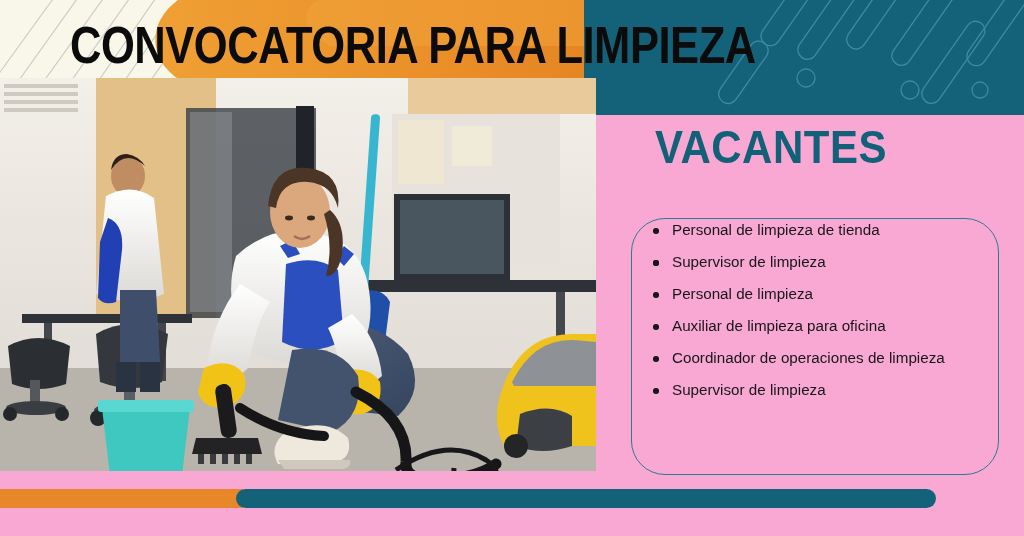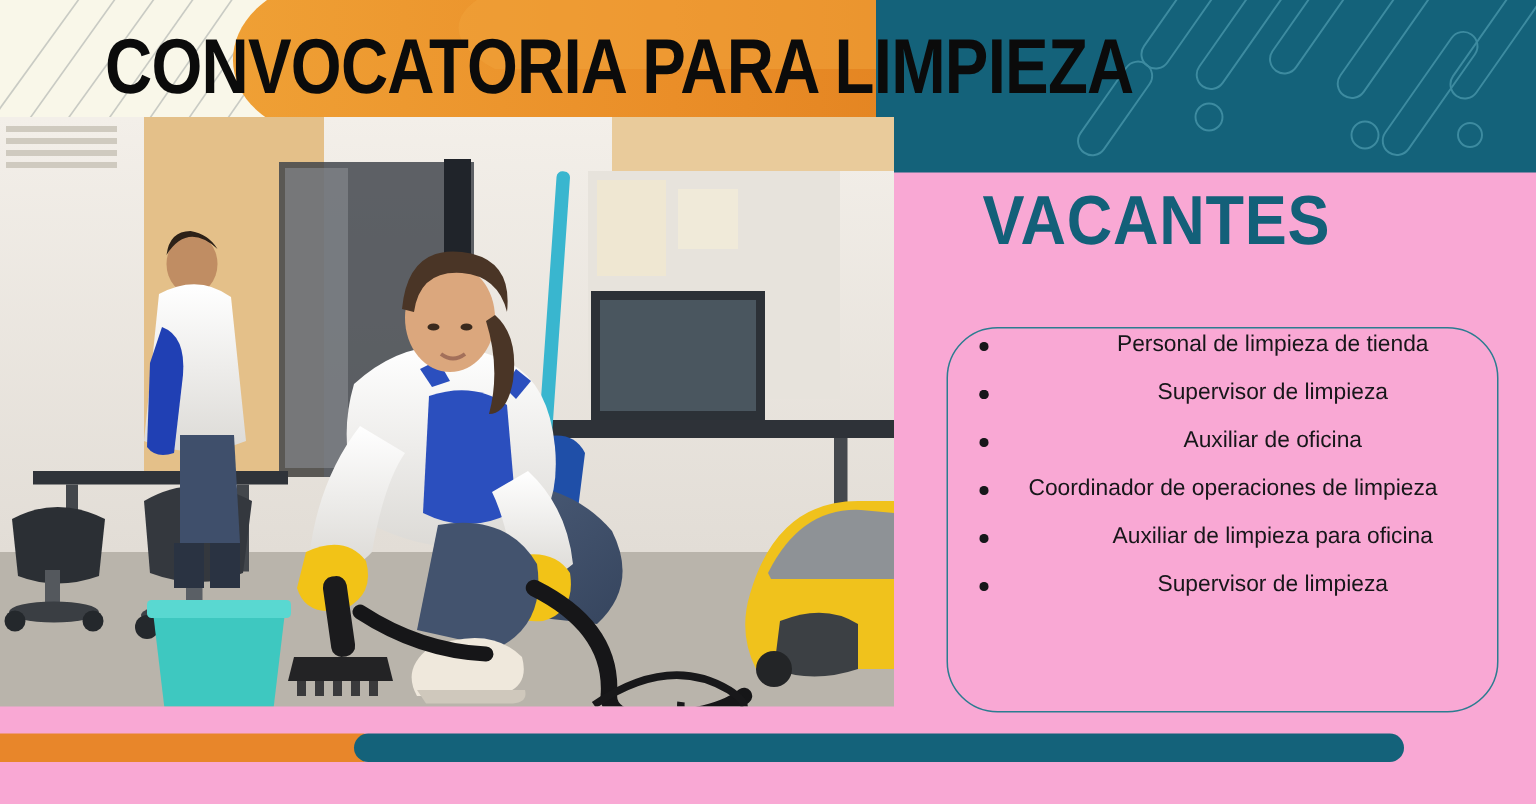"Personal de limpieza de tienda" .list-items { text-align: center -> none }
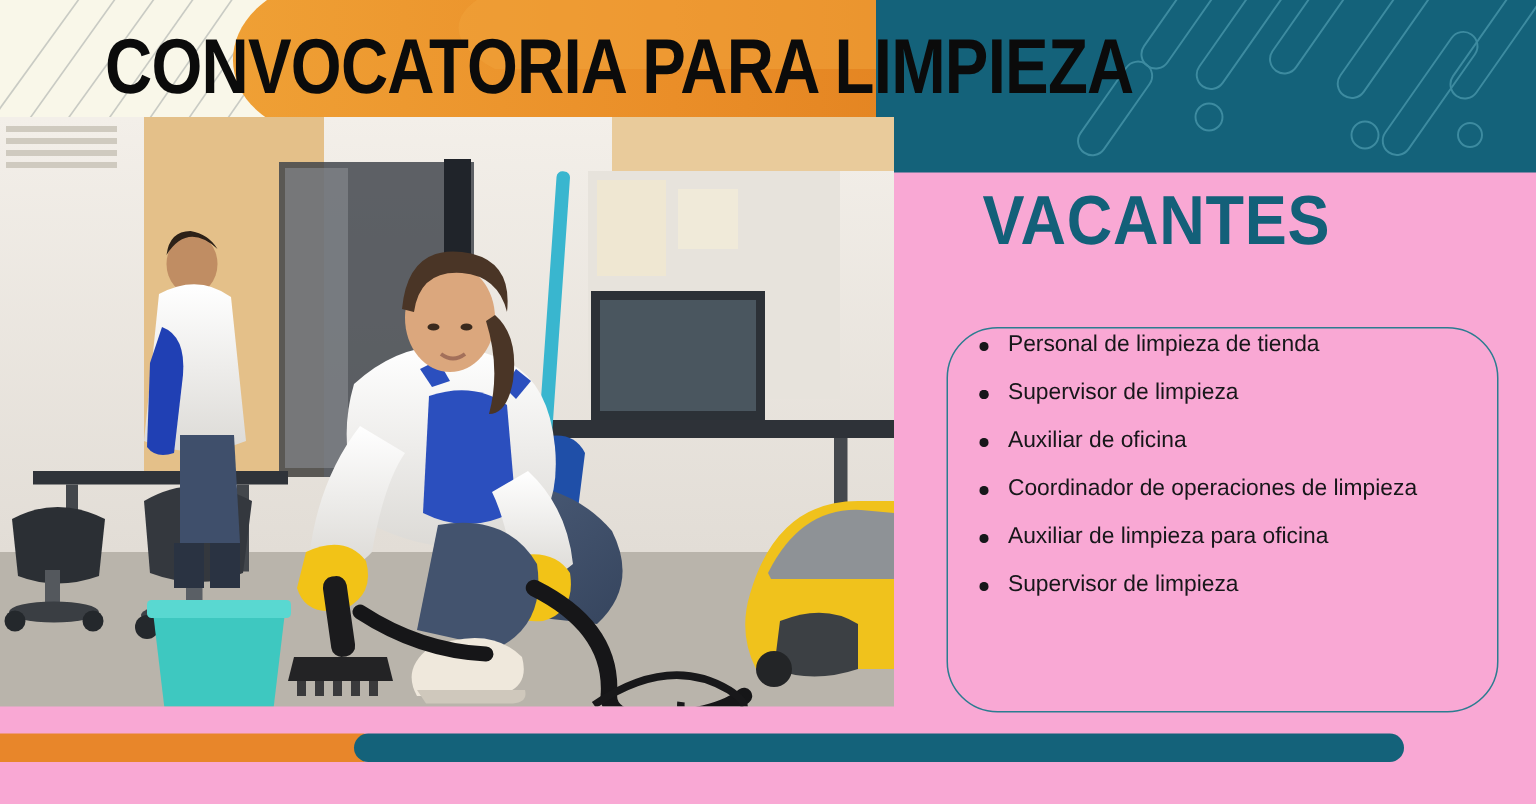"Auxiliar de oficina" span { text: Auxiliar de oficina -> Personal de limpieza }
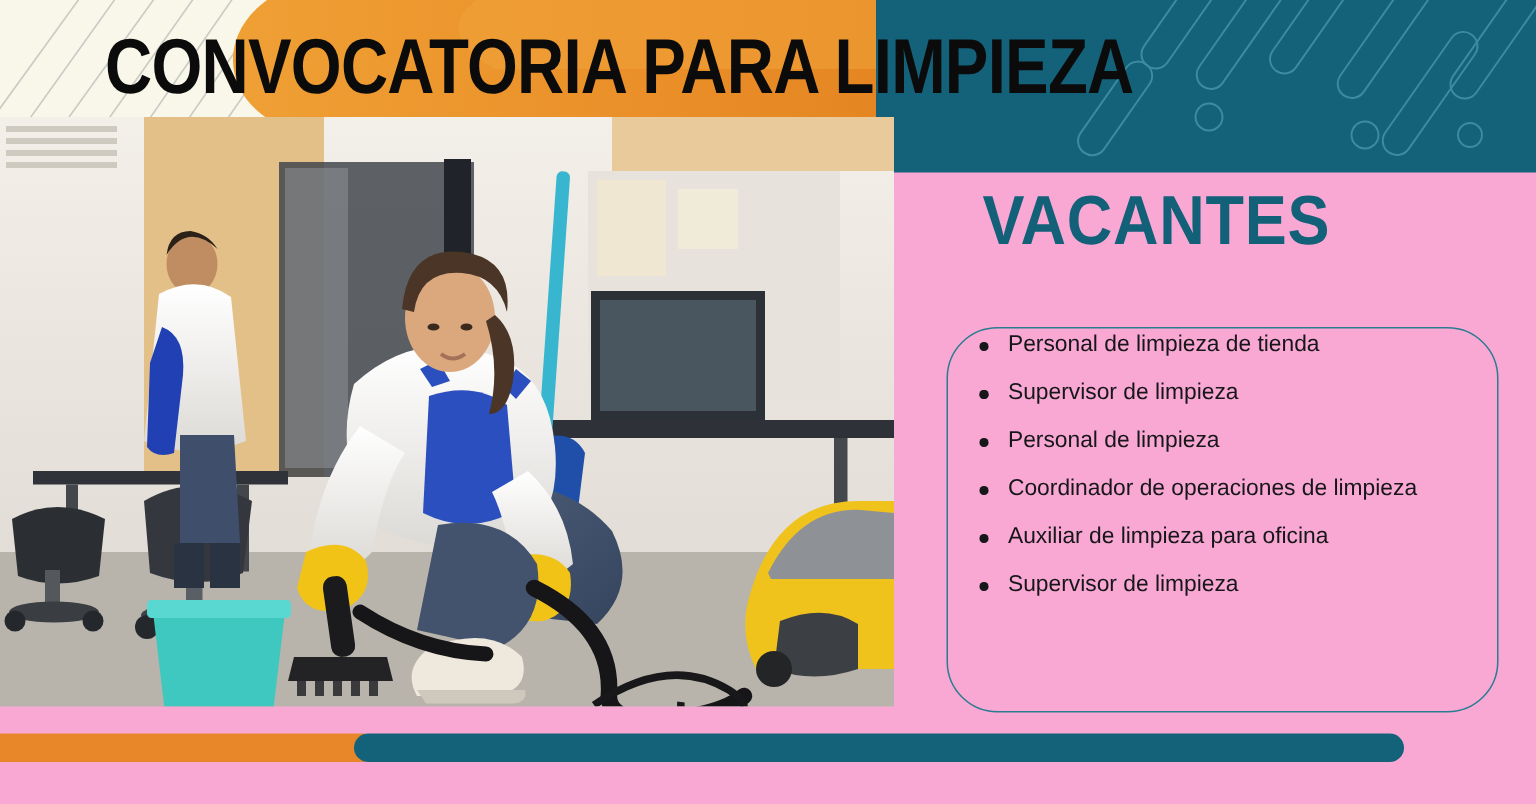"Coordinador de operaciones de limpieza" li { order: before "Auxiliar de limpieza para oficina" -> after "Auxiliar de limpieza para oficina" }
